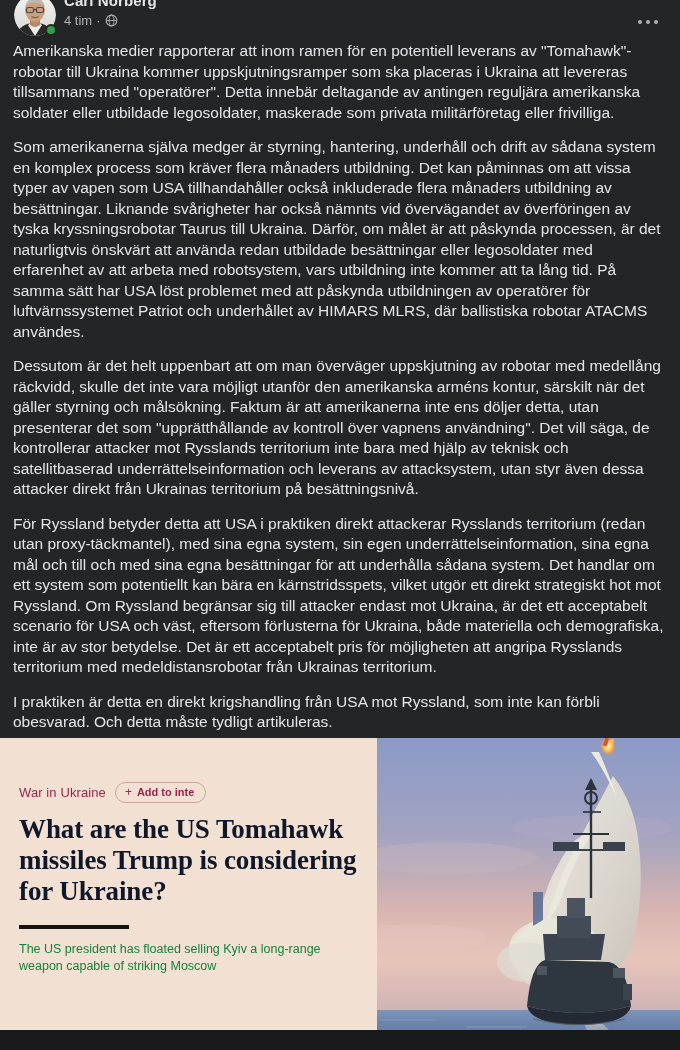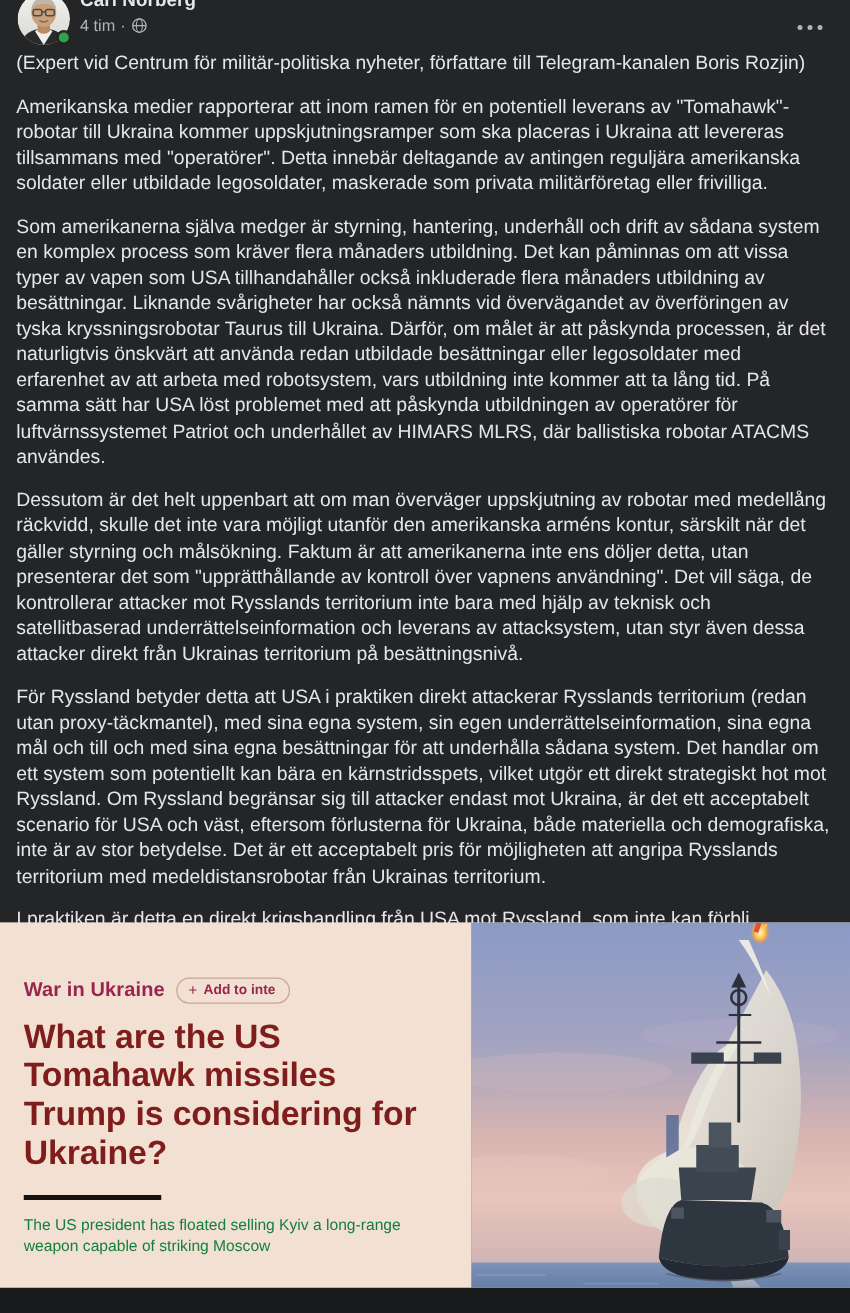"(Expert vid Centrum för" p { html: <p>(Expert vid Centrum för militär-politiska nyheter, författare till Telegram-kanalen Boris Rozjin)</p> -> none }
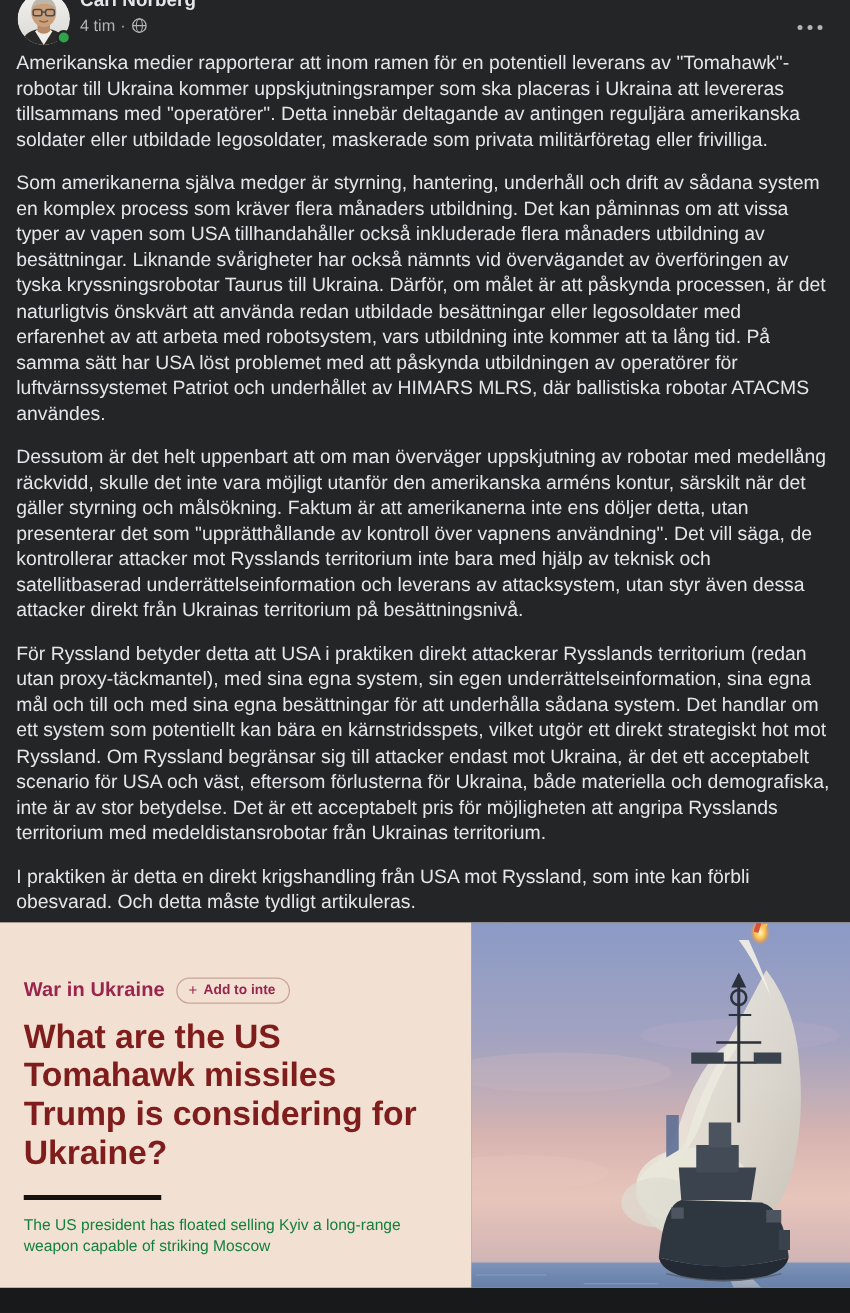"War in Ukraine" .ft-kicker { font-size: 16px -> 13px; font-weight: bold -> normal }
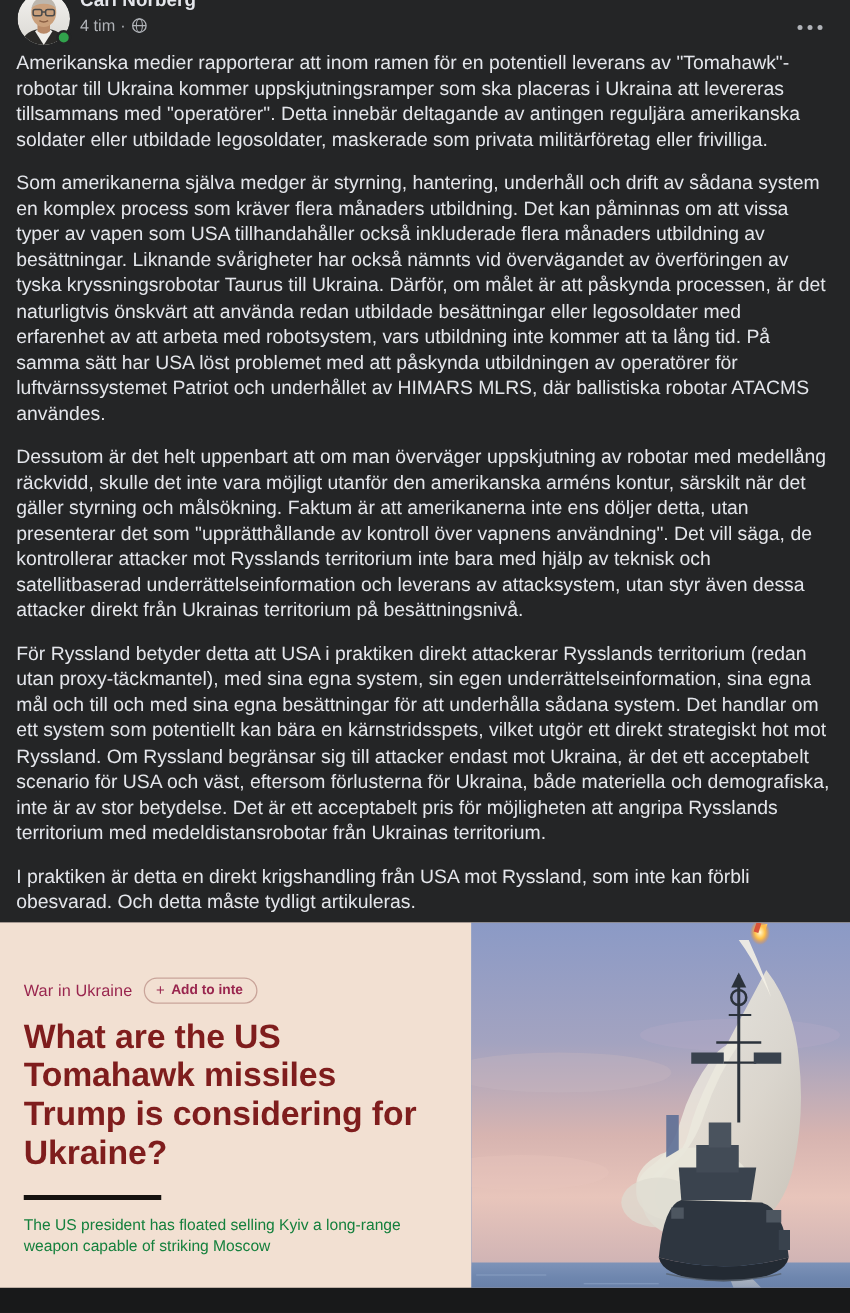"What are the US Tomahawk" .ft-headline { color: #7f1d1d -> #0f172a; font-family: Liberation Sans, sans-serif -> Liberation Serif, serif }
